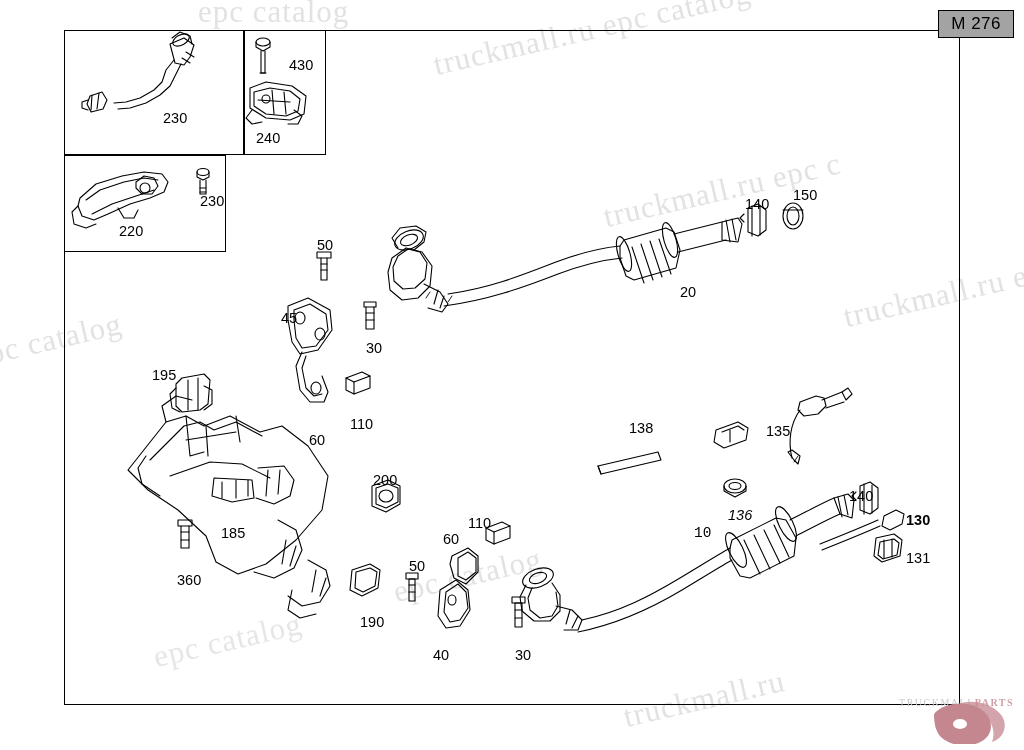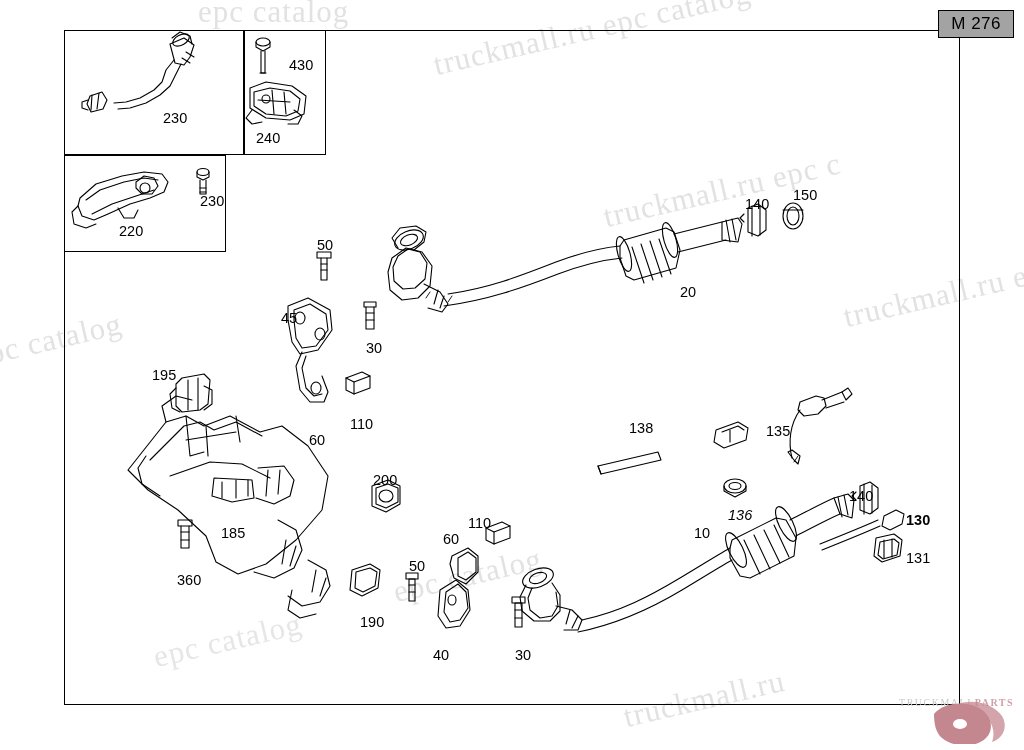"10" div.lbl { font-family: none -> Liberation Mono, monospace }
